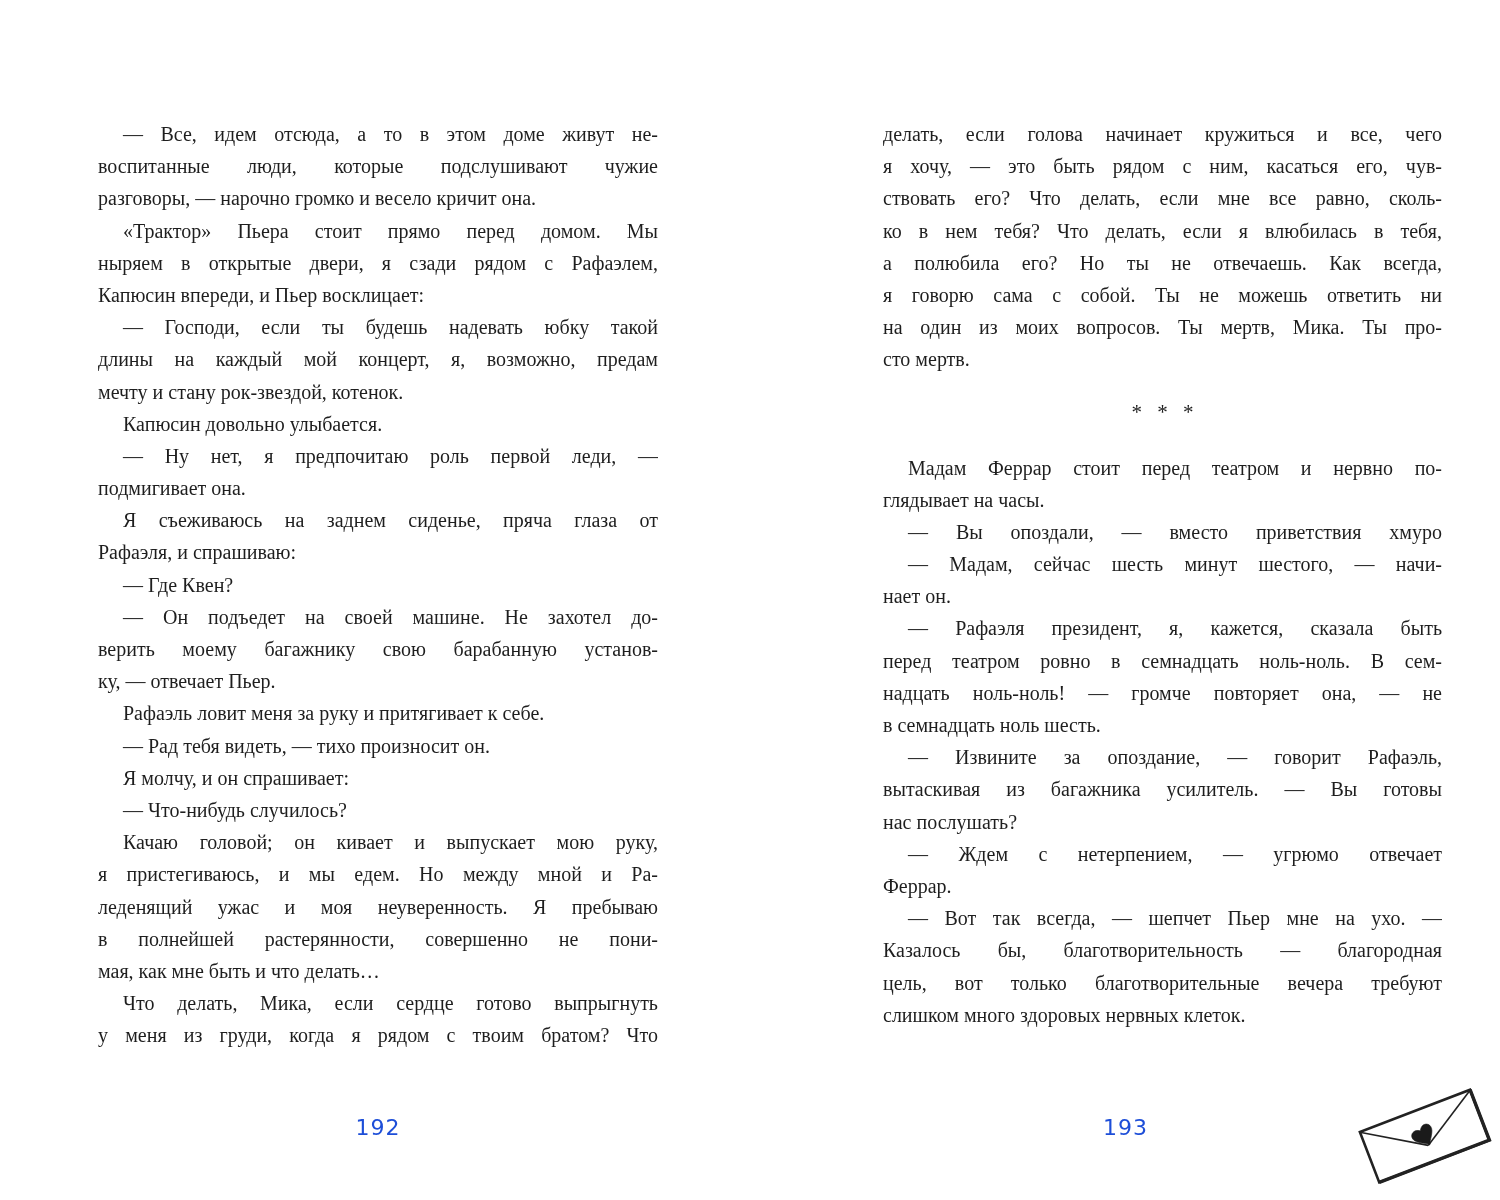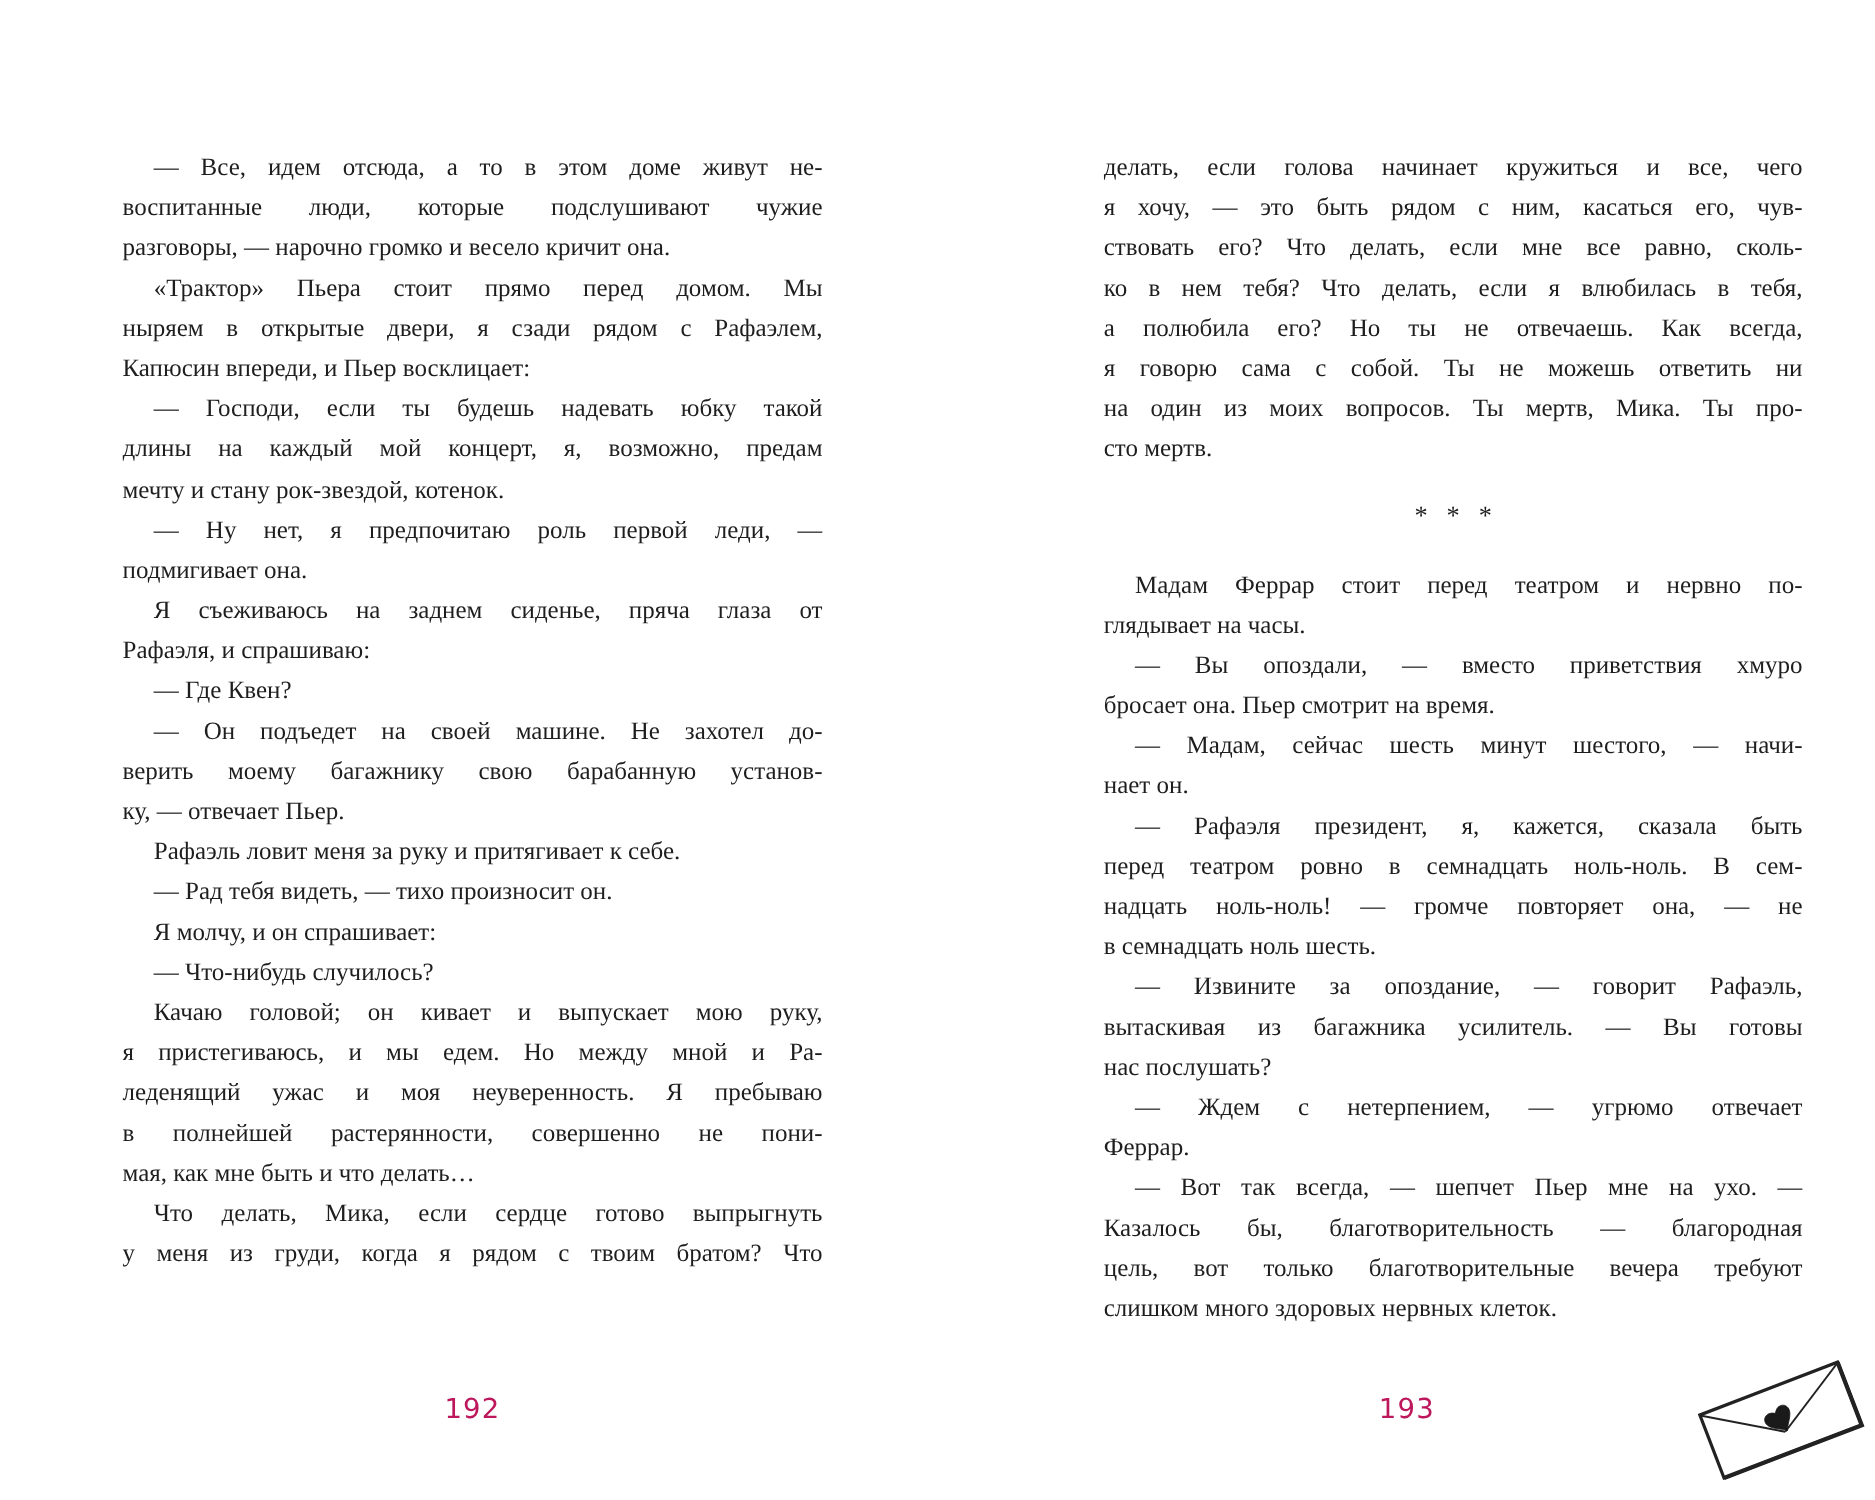"Капюсин довольно улыбается." div.line { html: none -> <div>Капюсин довольно улыбается.</div> }
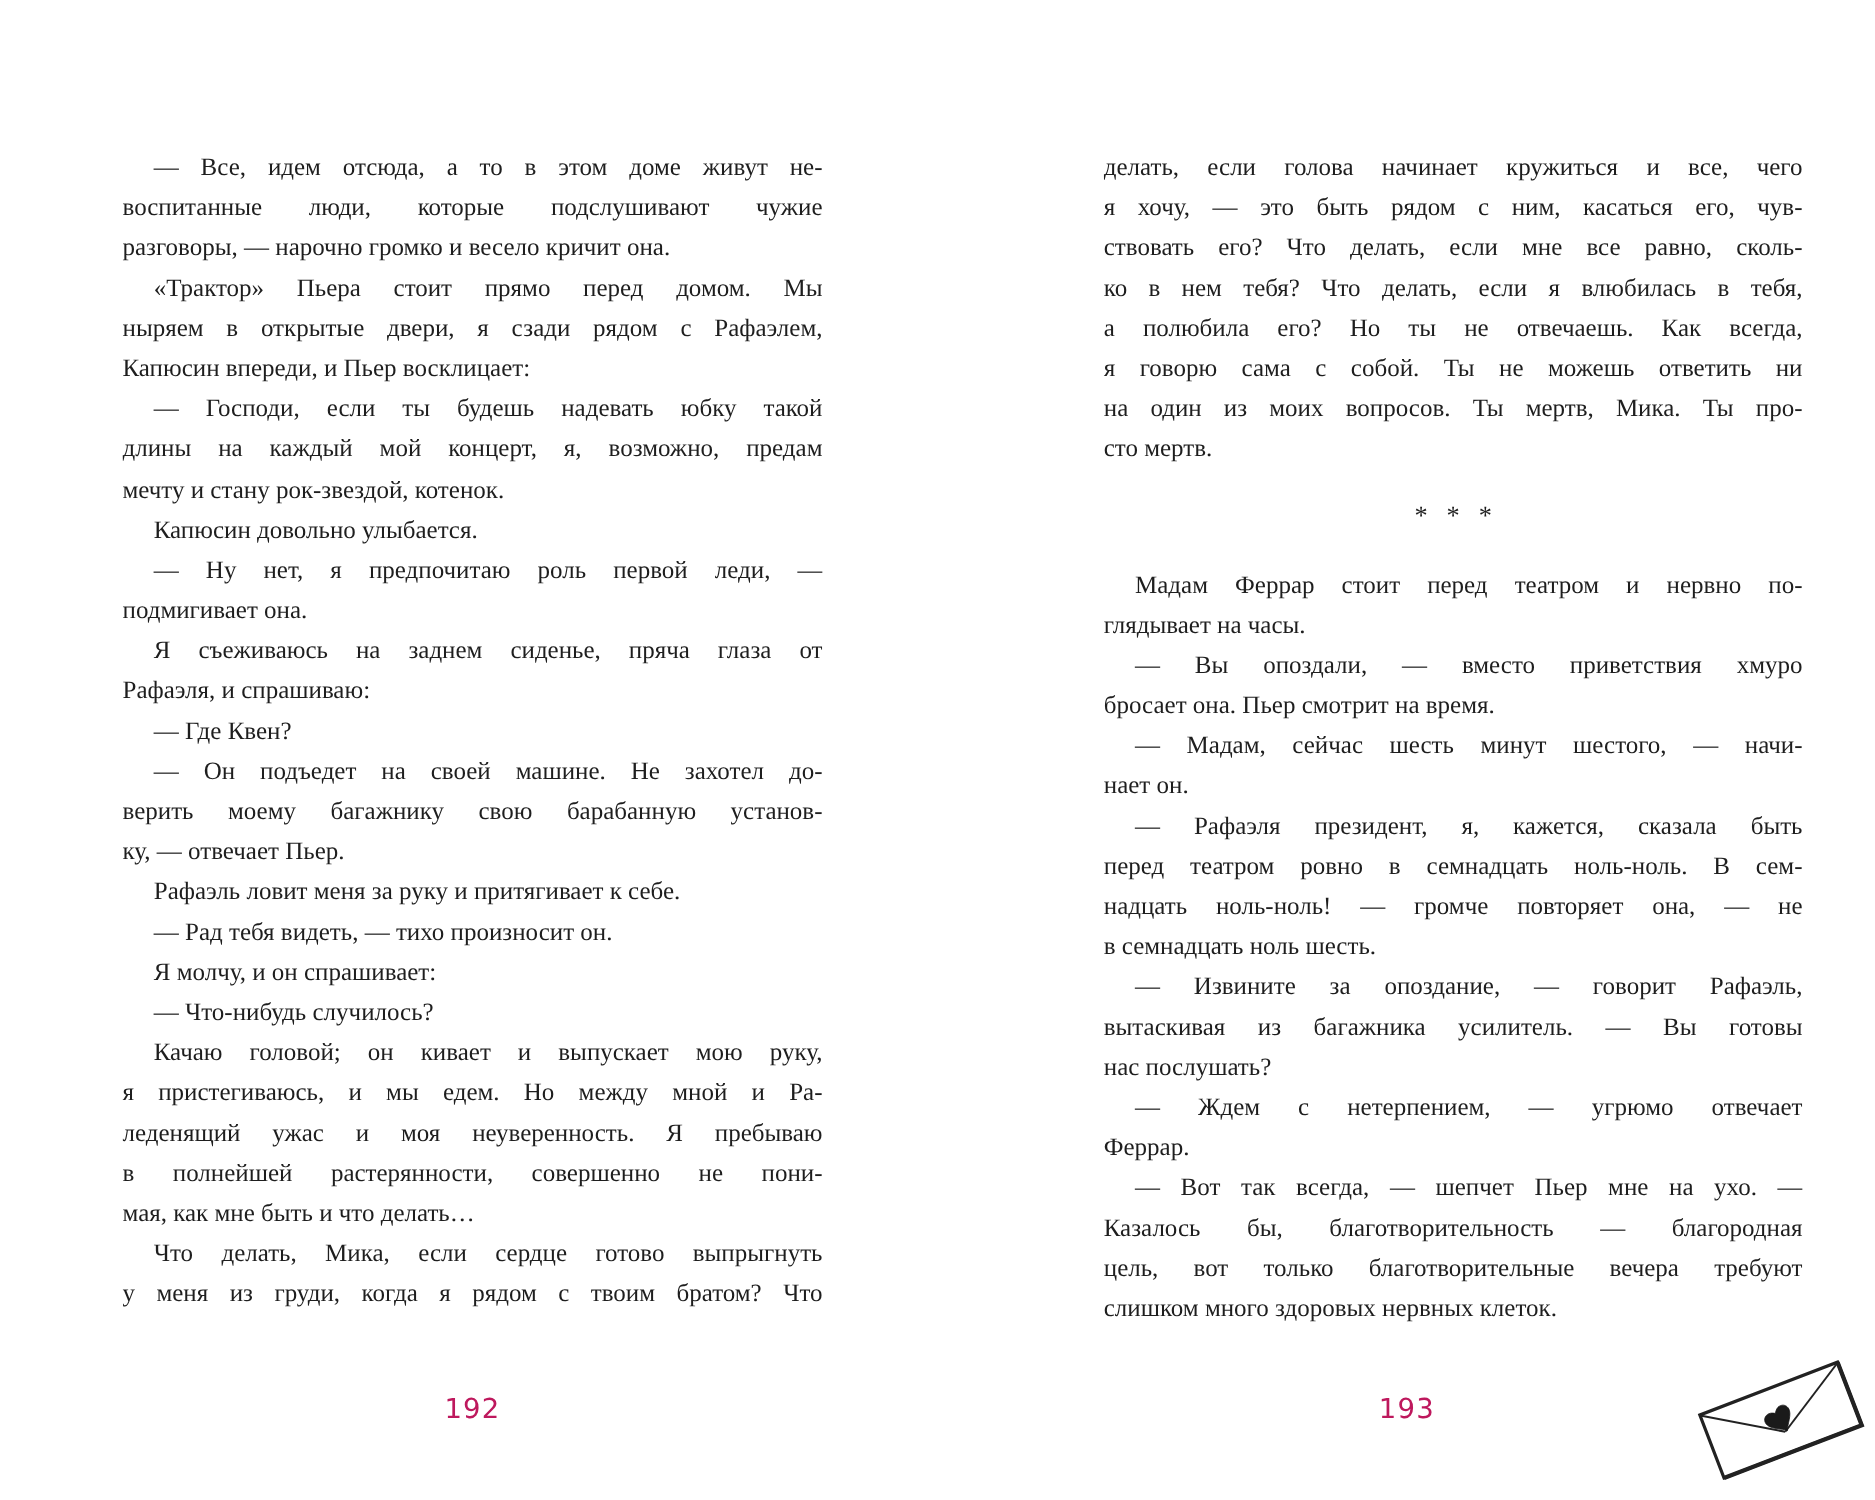"бросает она. Пьер смотрит на" div.line { html: <div>бросает она. Пьер смотрит на время.</div> -> none }
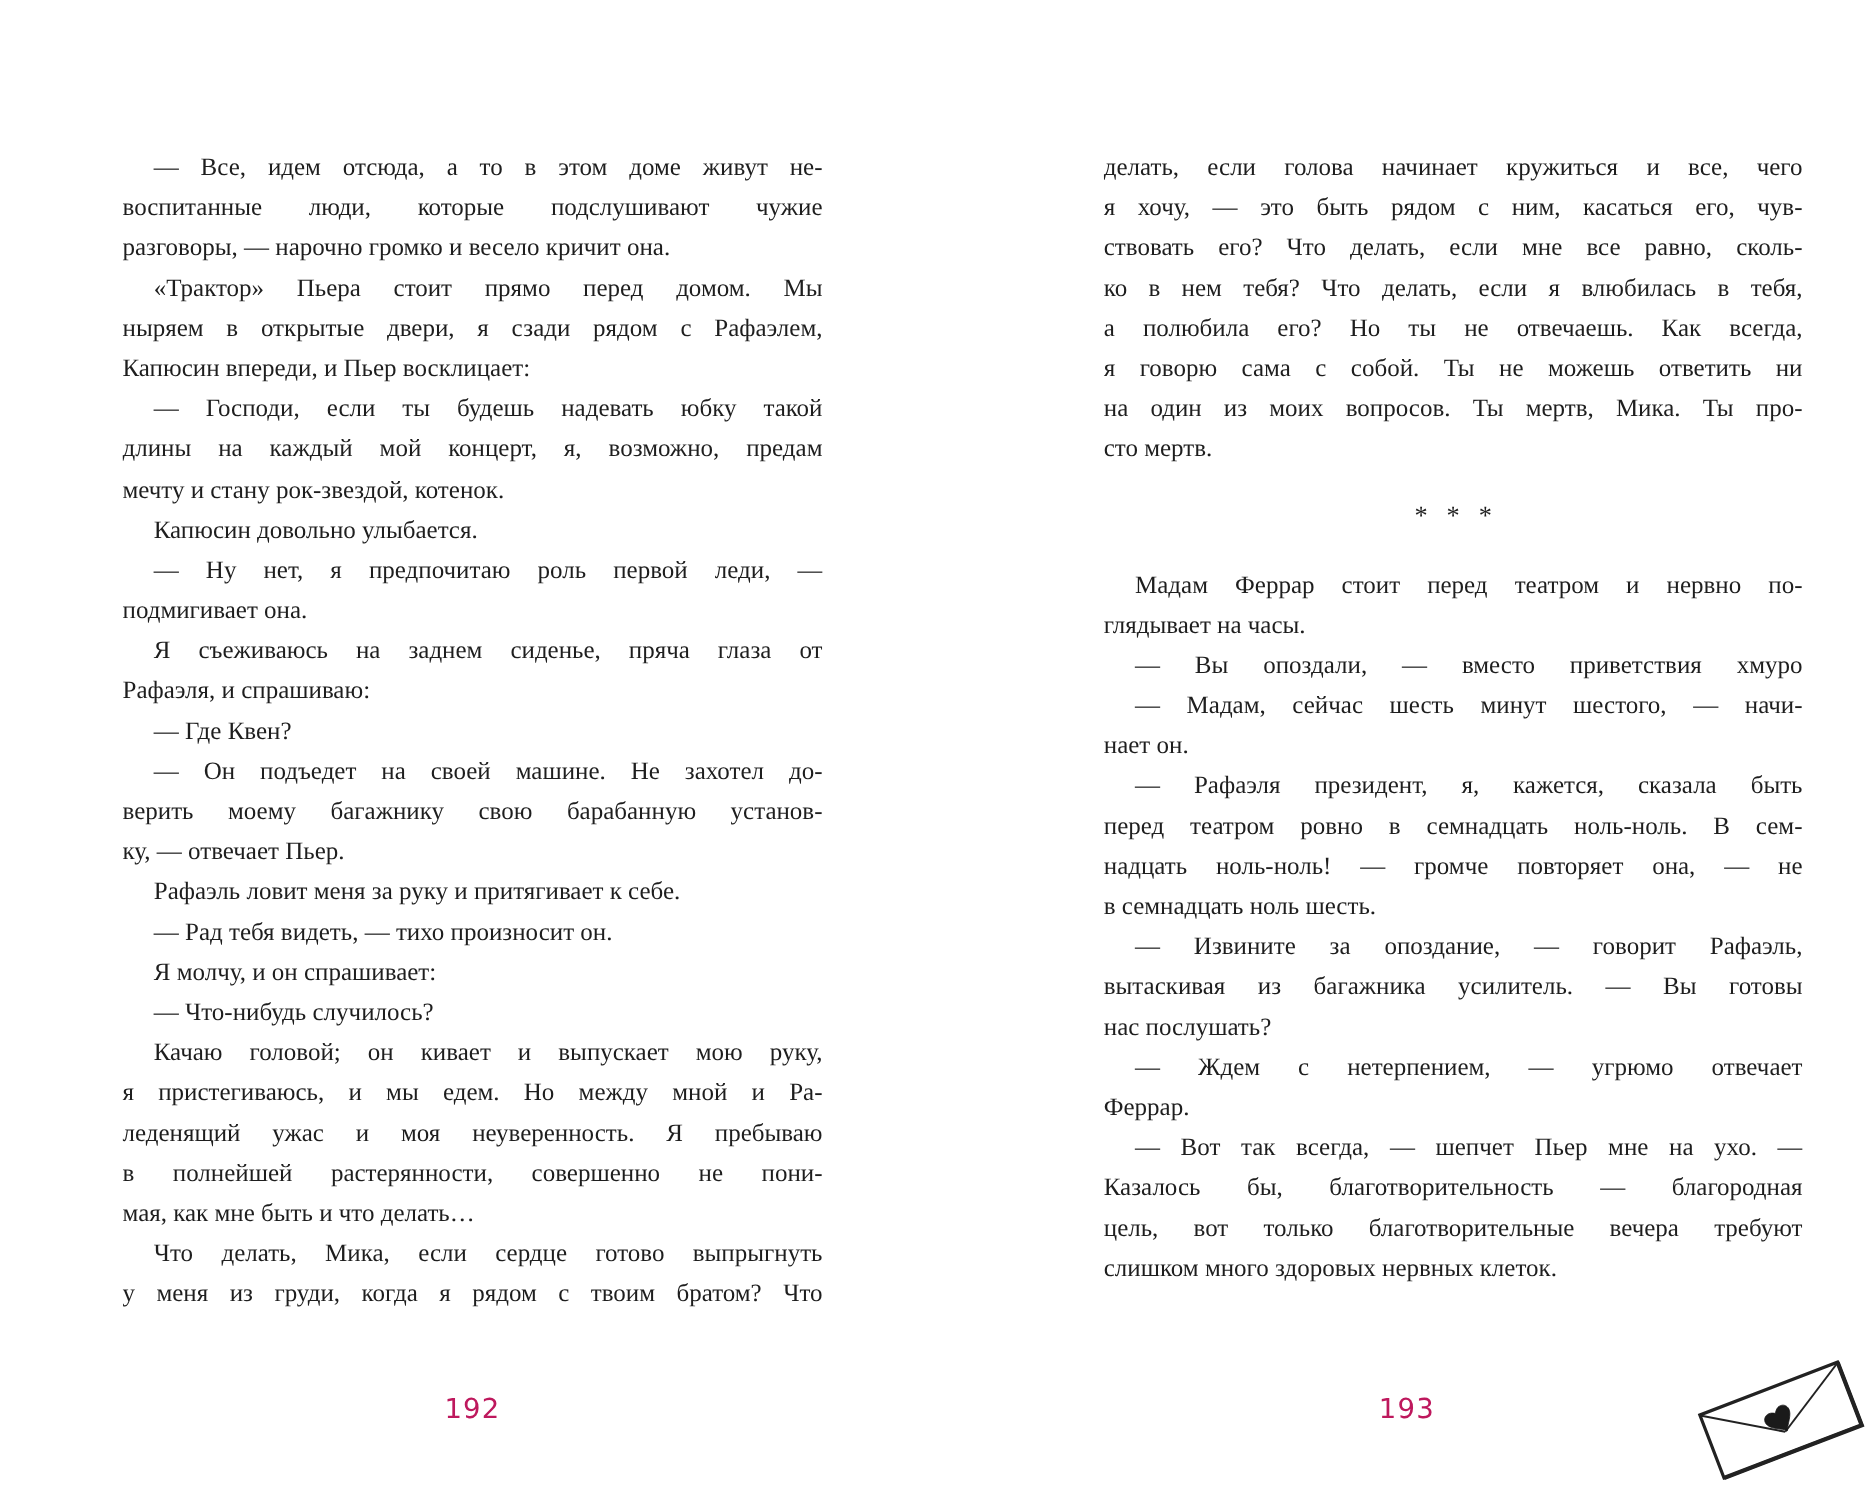"192" .folio { color: #be185d -> #1d4ed8 }
